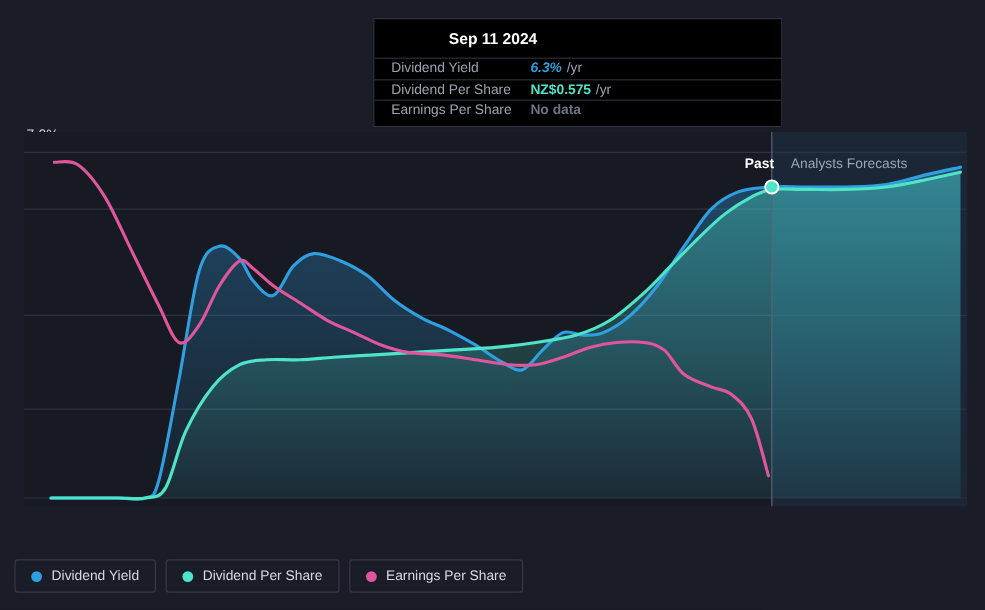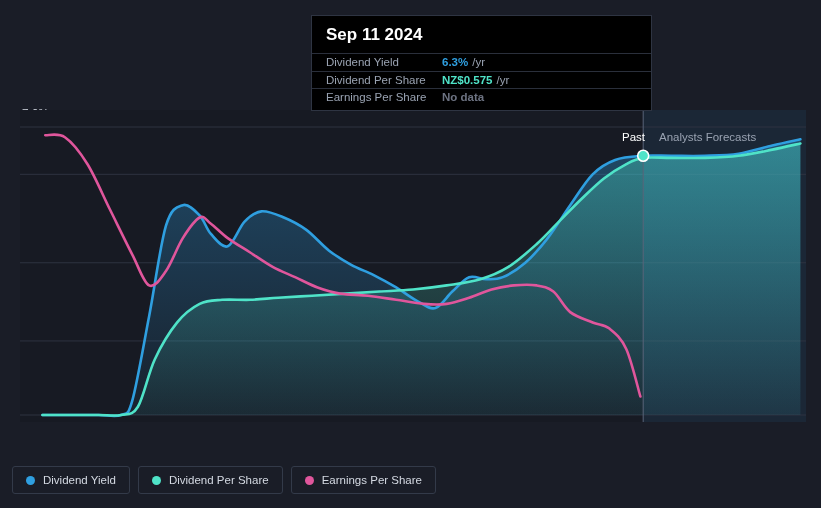"Sep 11 2024" #tooltip-title { font-size: 17px -> 13px; margin-left: none -> 48px }
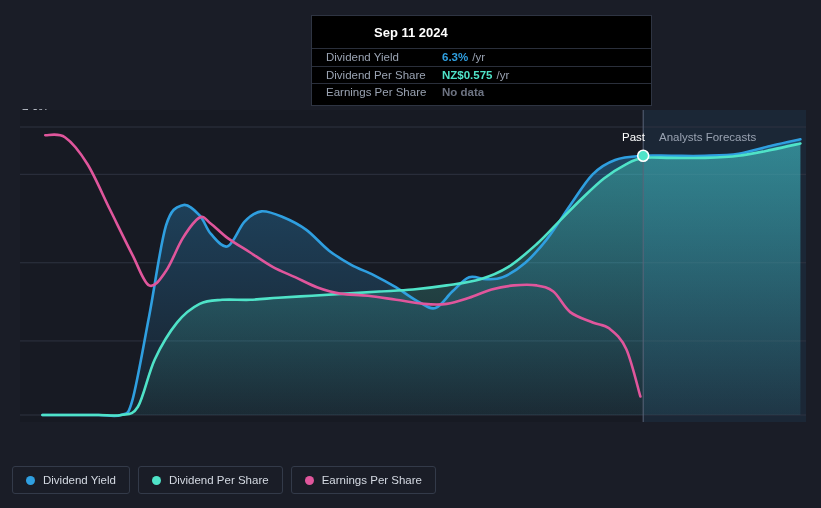"6.3%" span.tt-val { font-style: none -> italic }
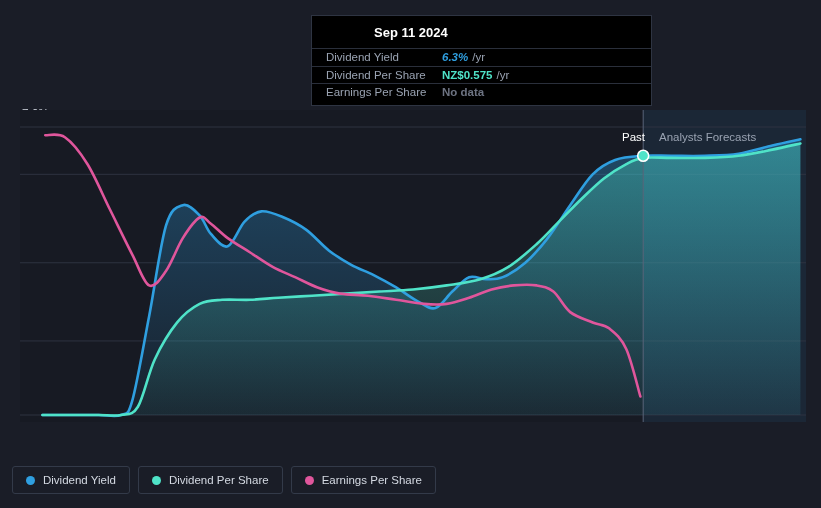"Past" #label-past { font-weight: normal -> bold }
